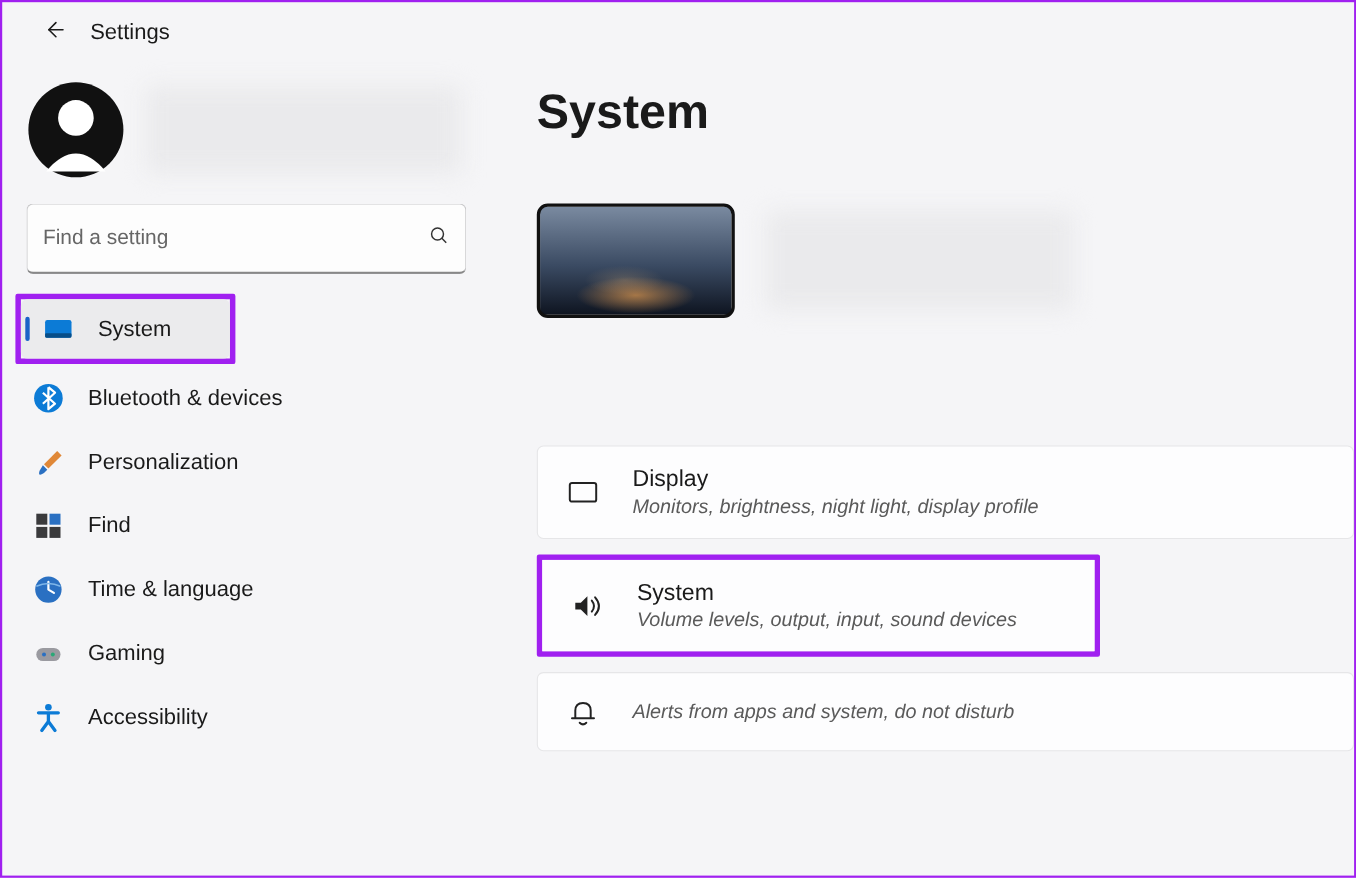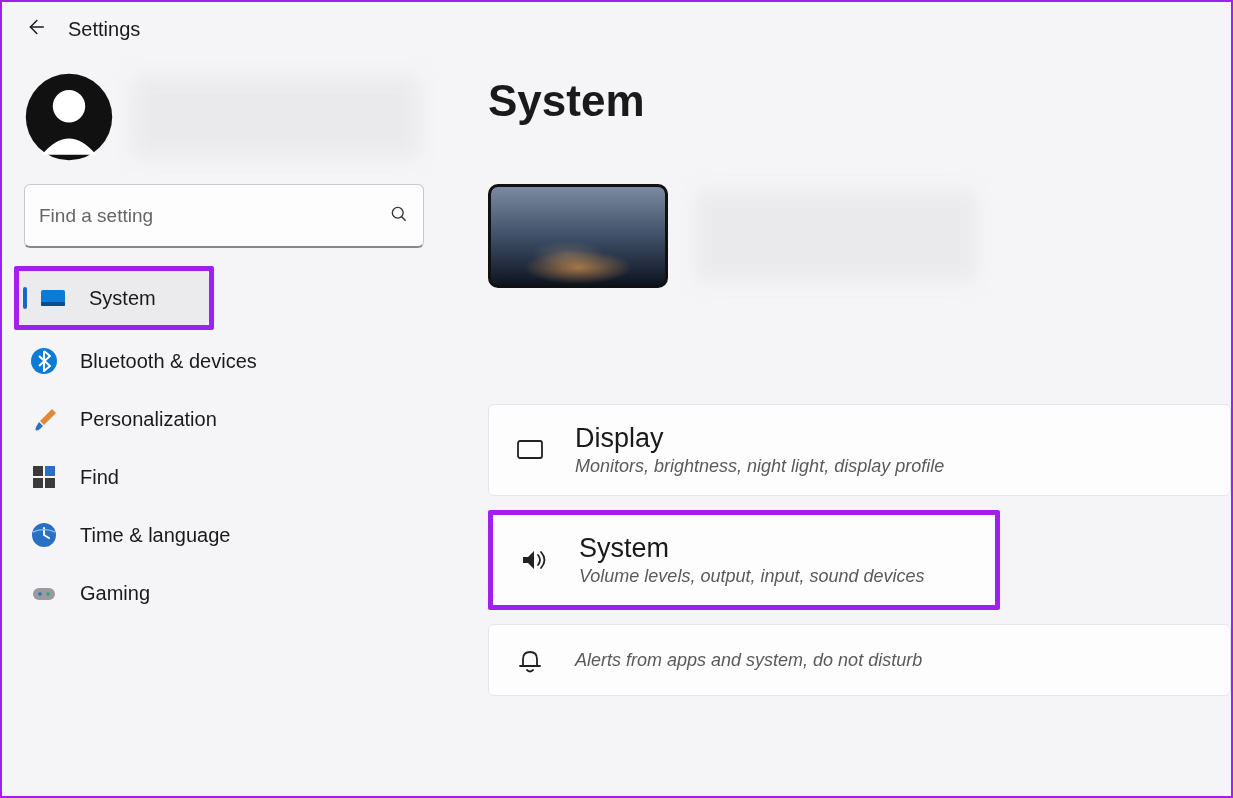"Settings" .titlebar { padding: 14px 18px 12px 22px -> 14px 18px 12px 36px }
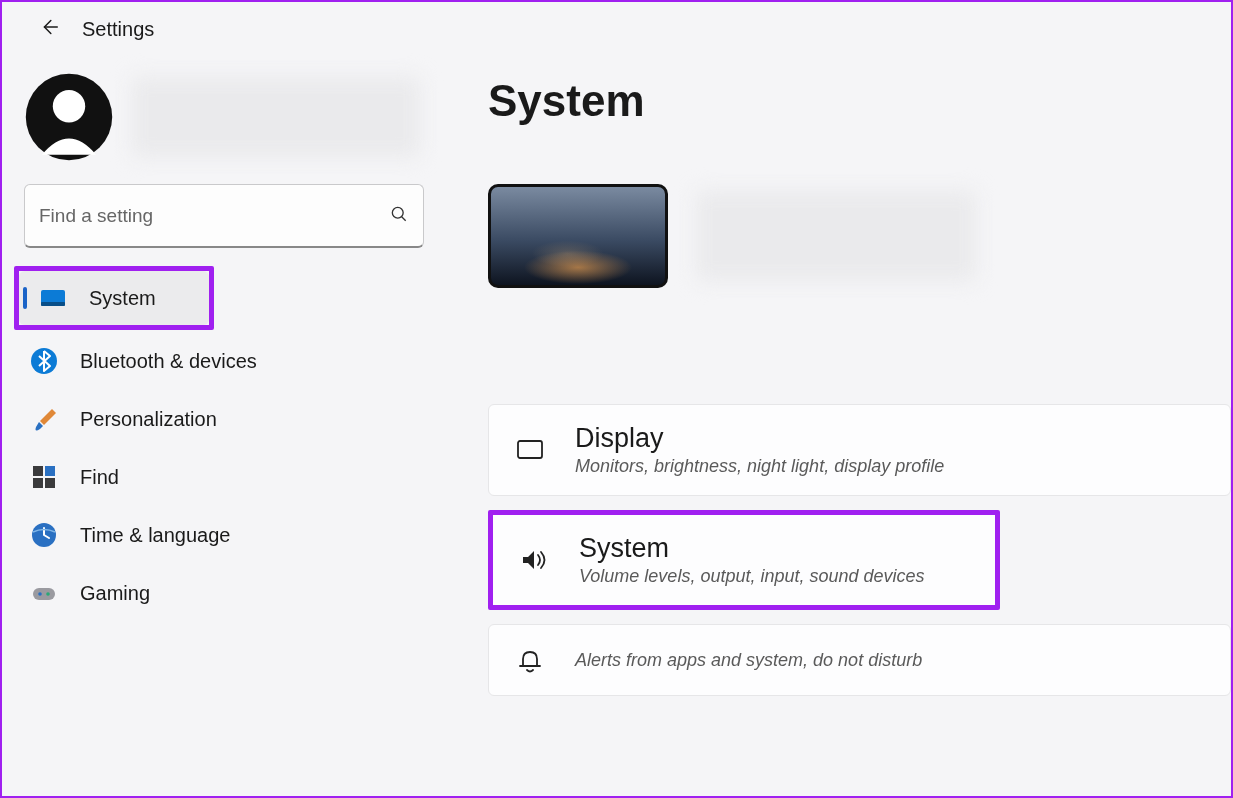"Display" .setting-row .row-text .row-title { font-size: 27px -> 21px }
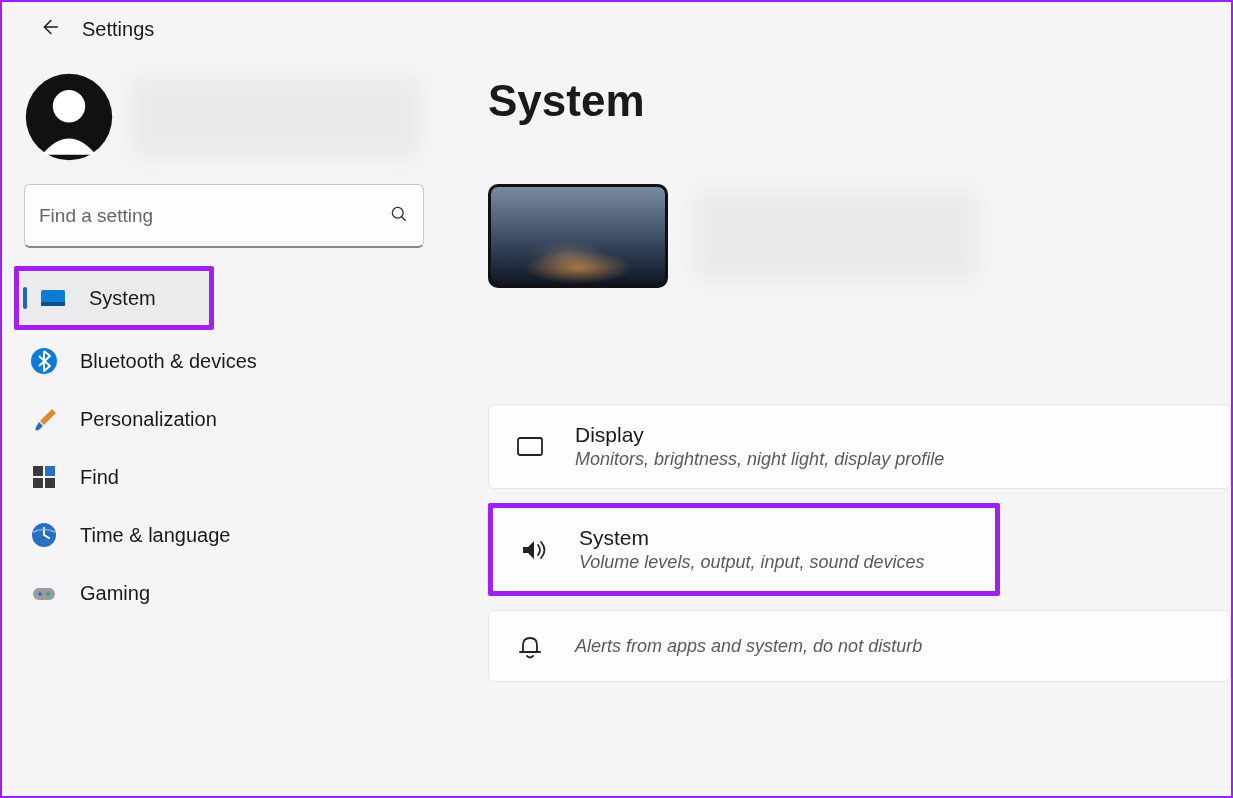"Accessibility" div.nav-item { html: none -> <div> <span> <svg> <circle></circle> <path></path> </svg> </span> <span>Accessibility</span> </div> }
